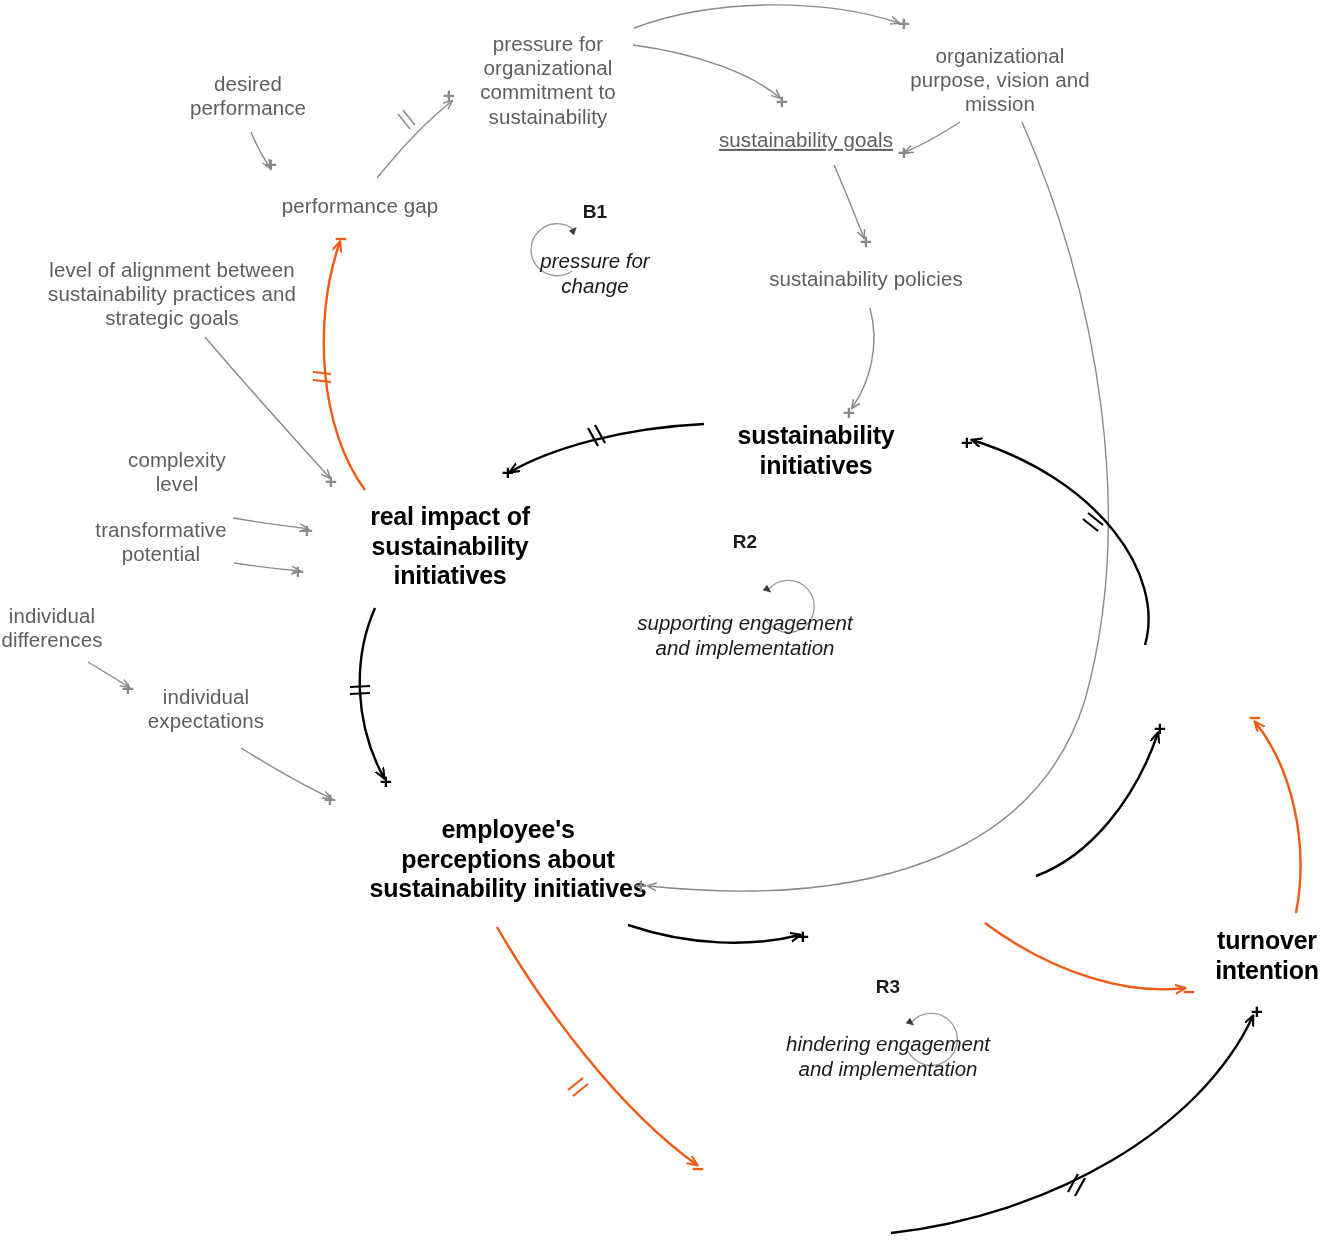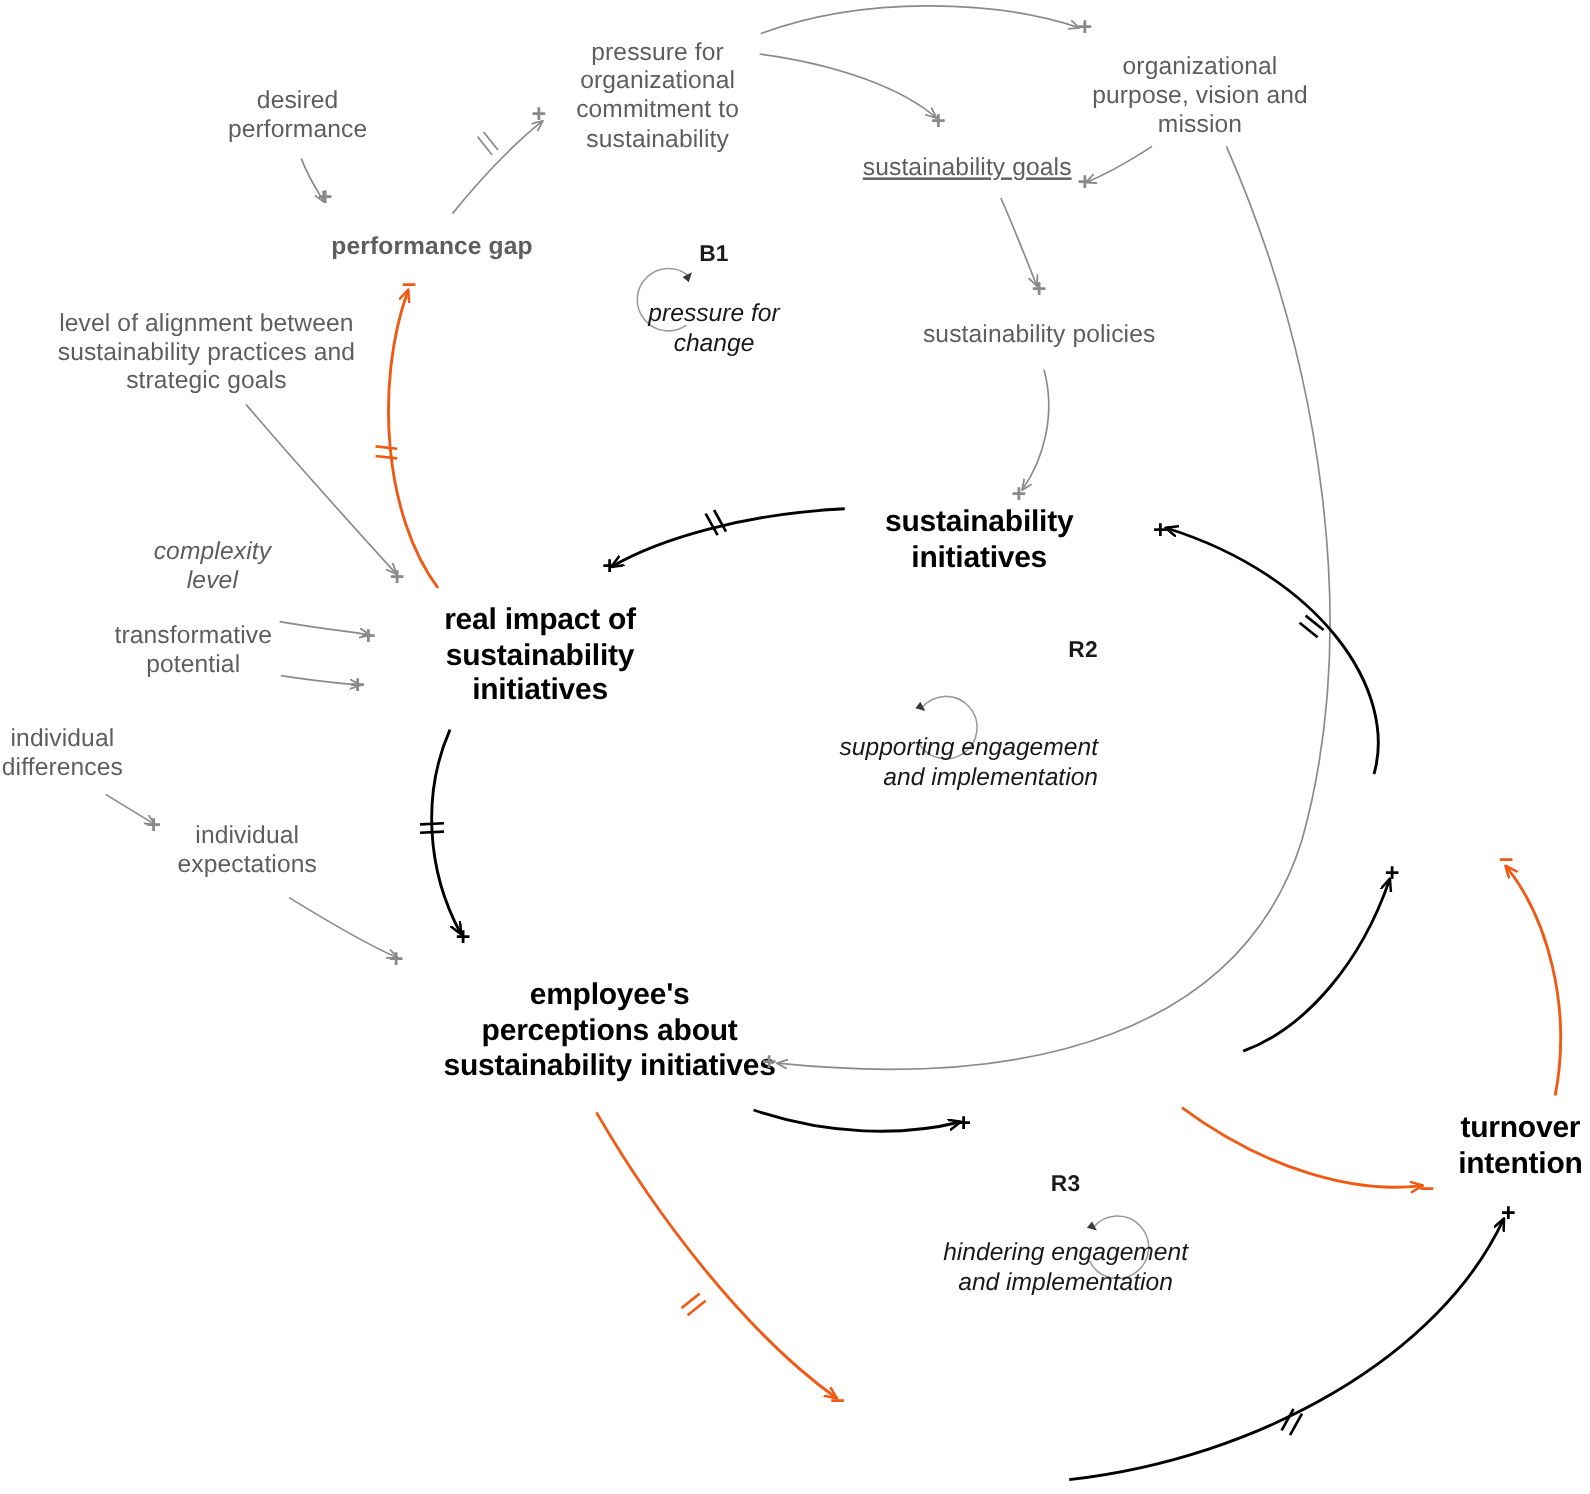"performance gap" div.var { font-weight: bold -> none }
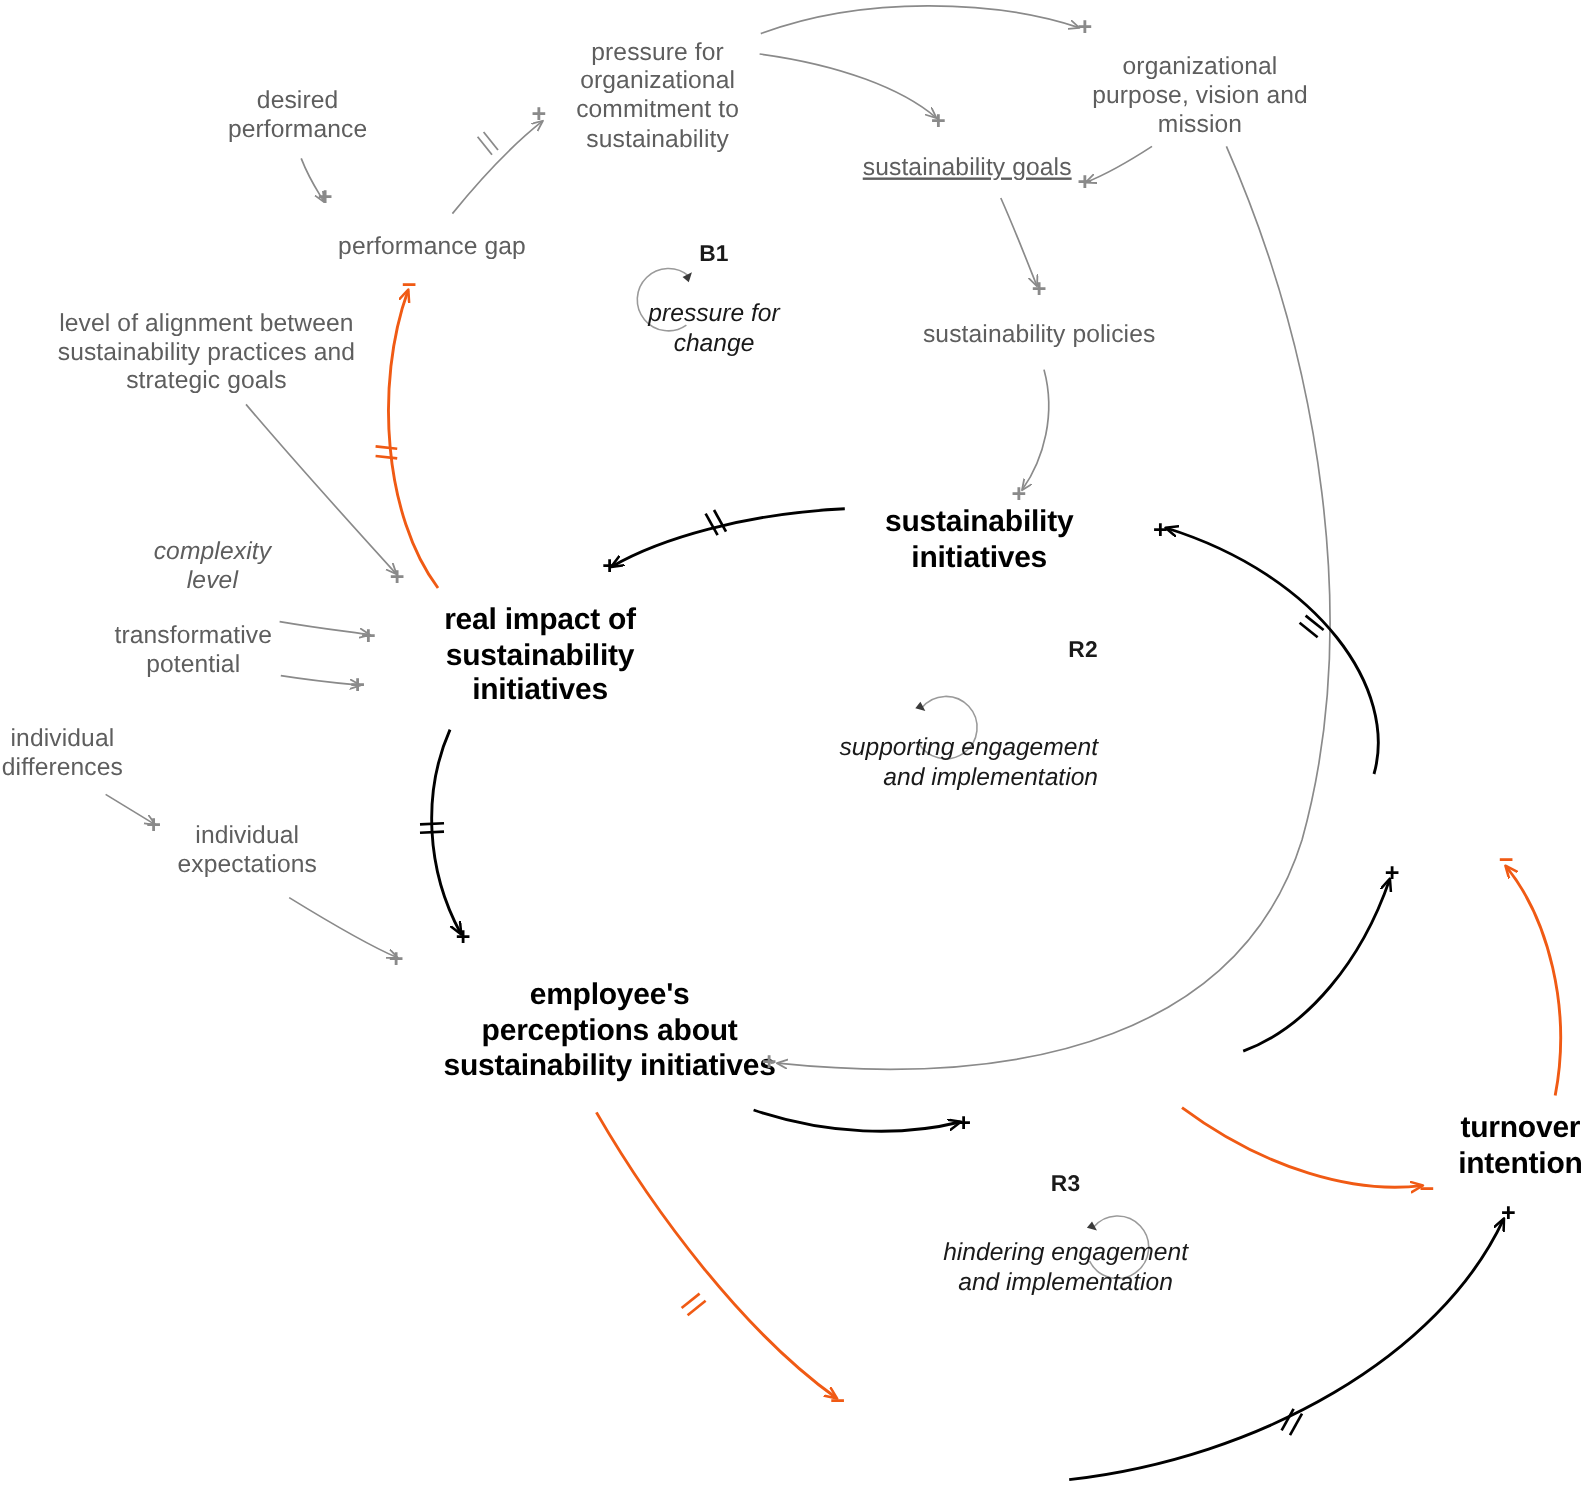"complexity" div.var { font-style: italic -> none }
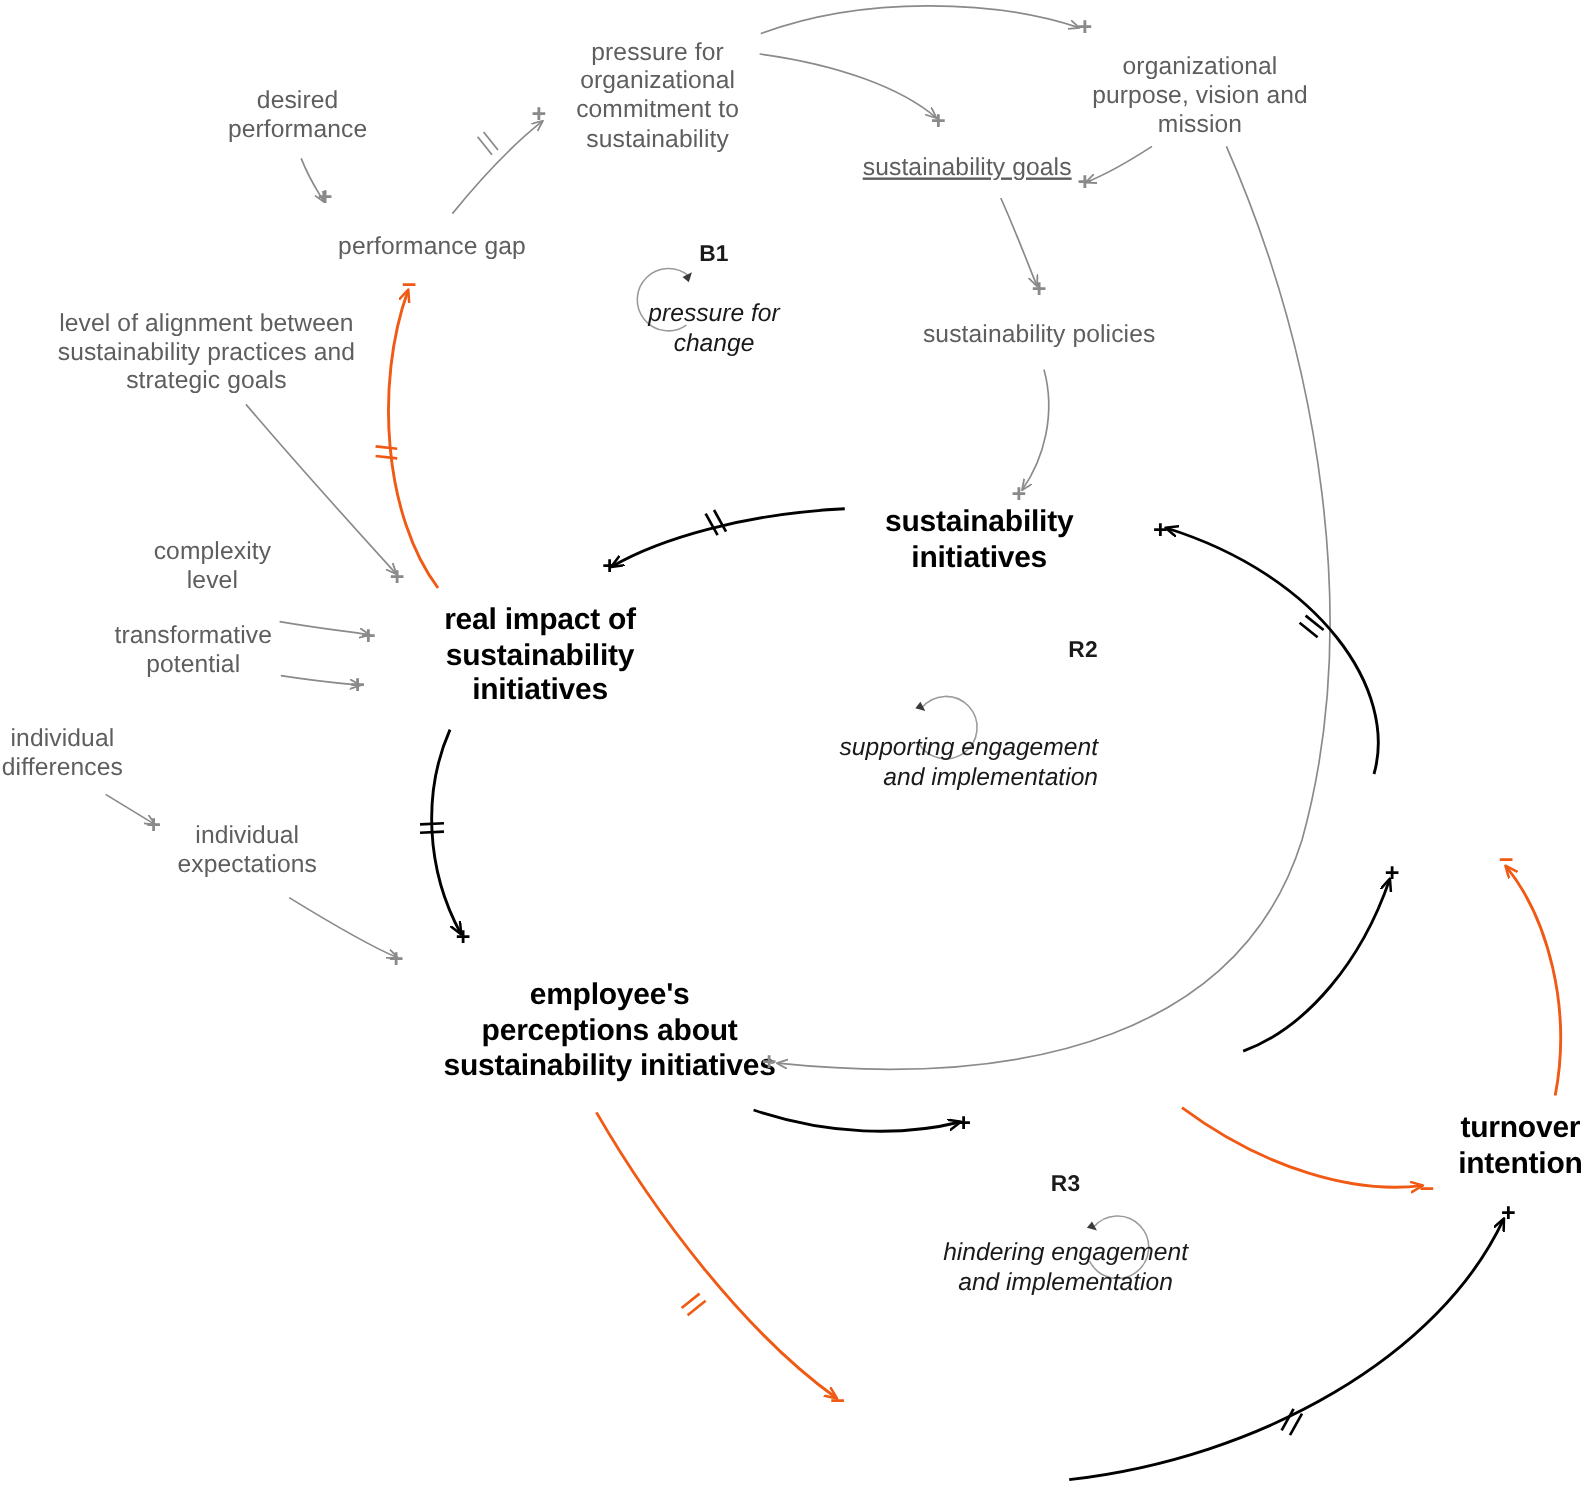"R2" div.loop { text-align: right -> none }
